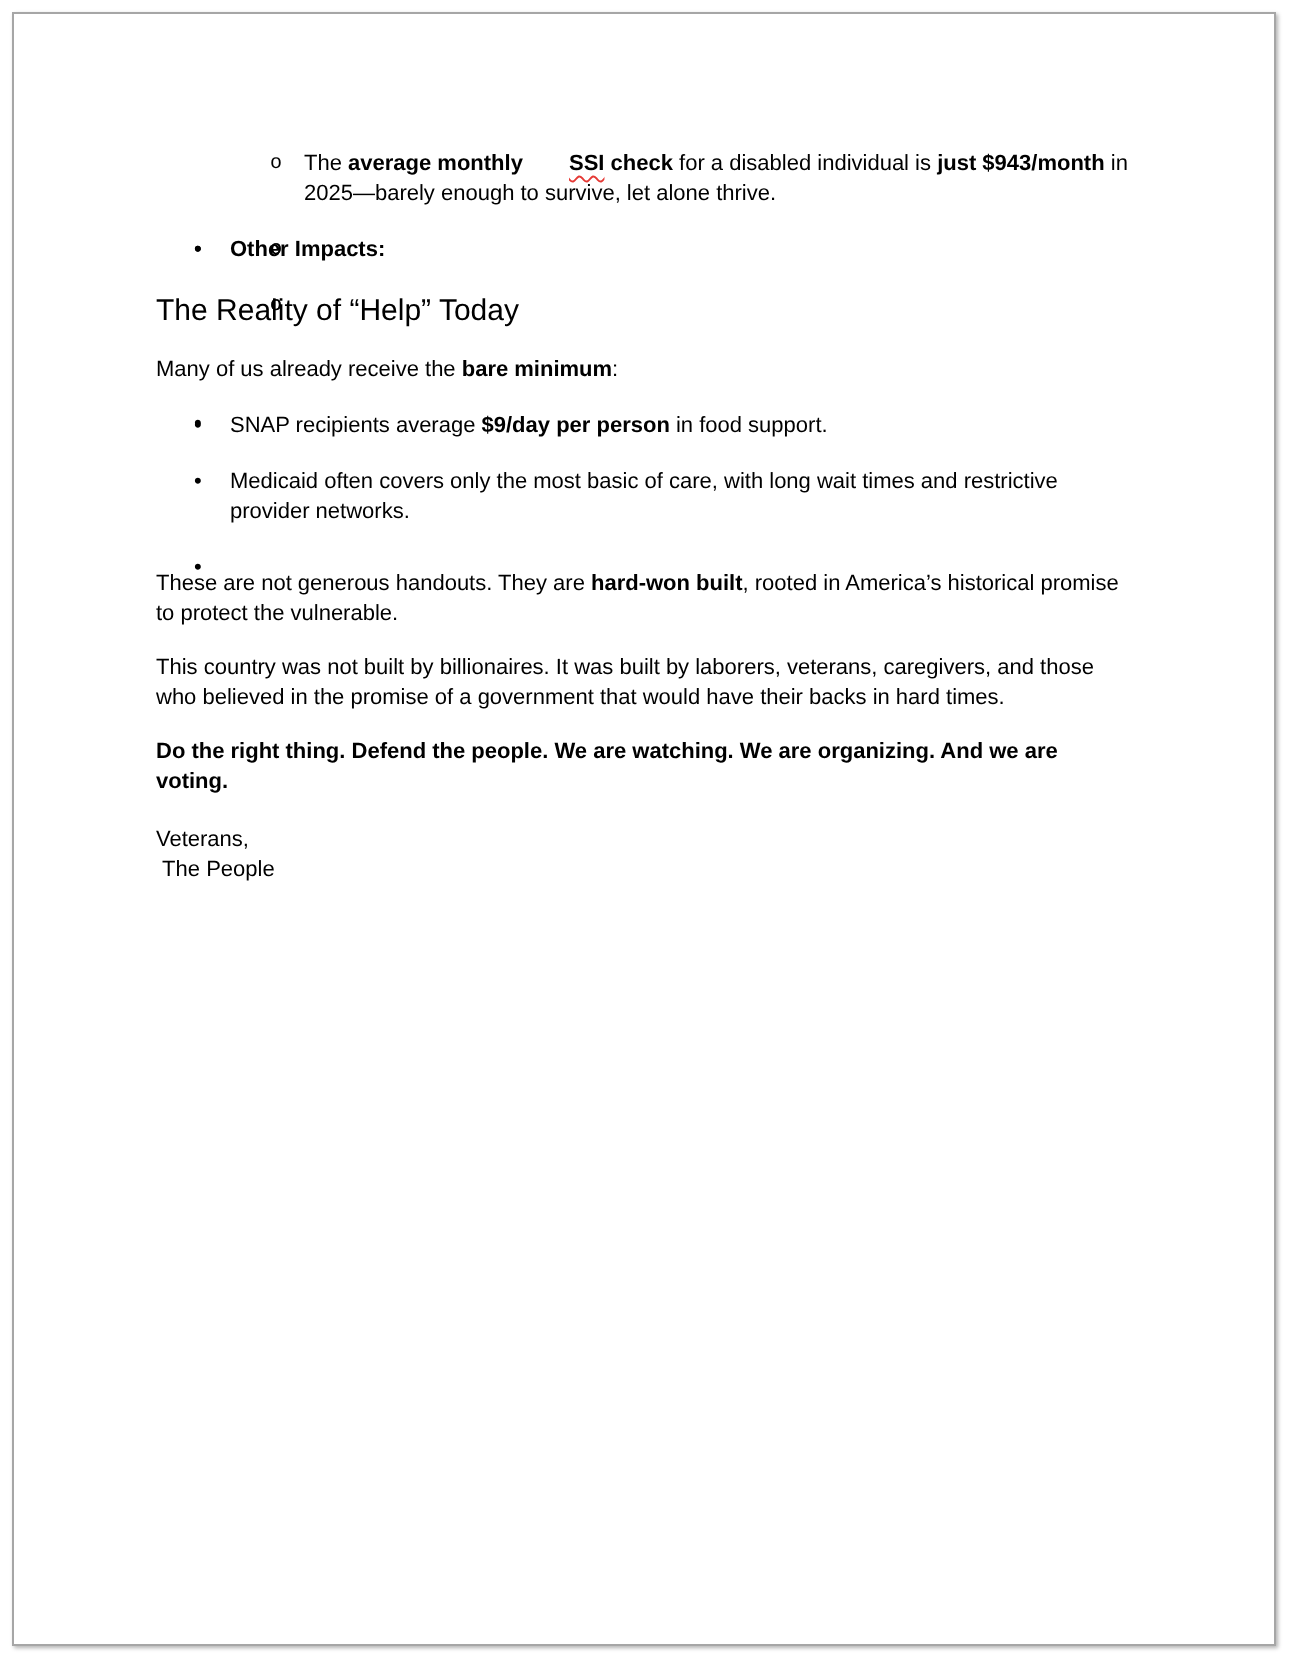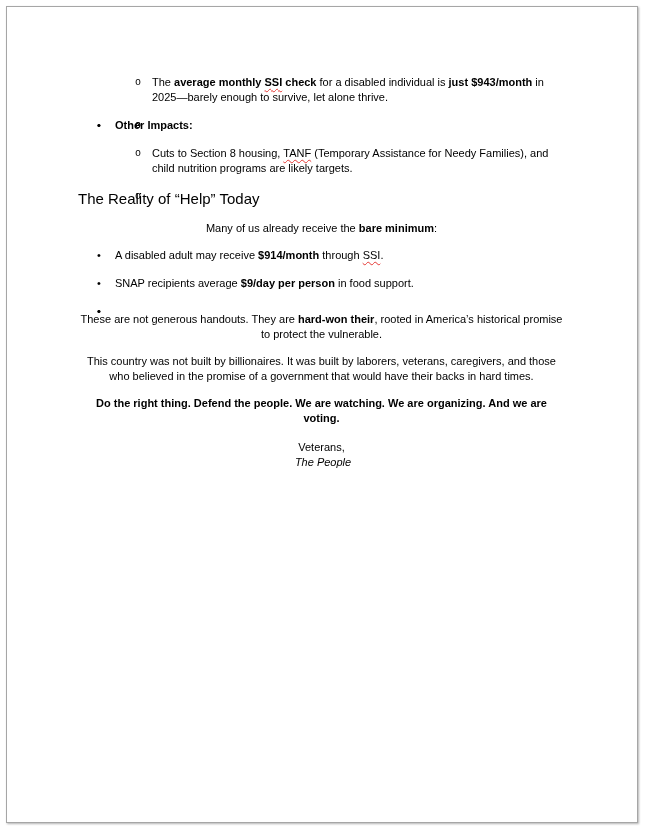"SSI" .sq { margin-left: none -> 20px }
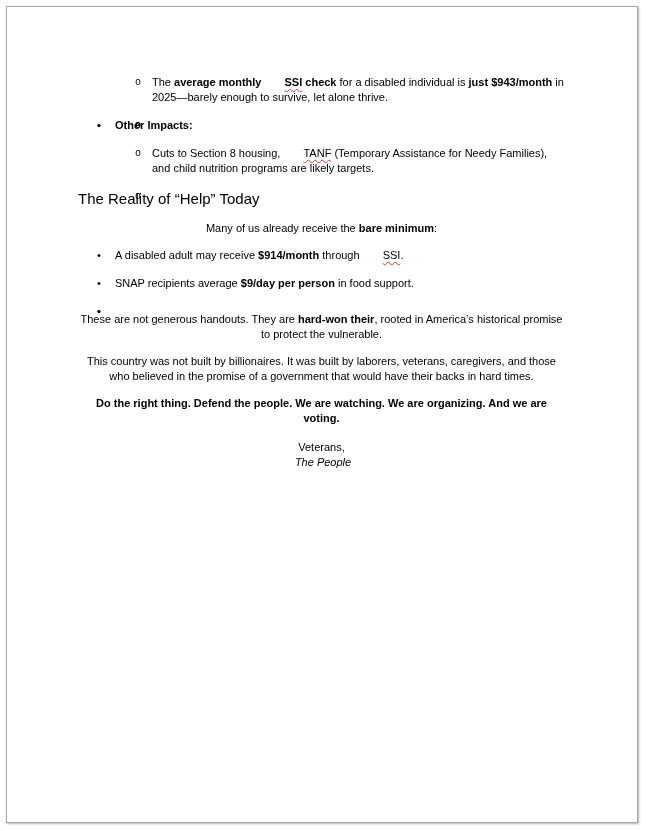"Cuts to Section 8 housing," span.txt { html: <span><span>Cuts to Section 8 housing, </span><span>TANF</span><span> (Temporary Assistance for Needy Families), and child nutrition programs are likely targets.</span></span> -> none }
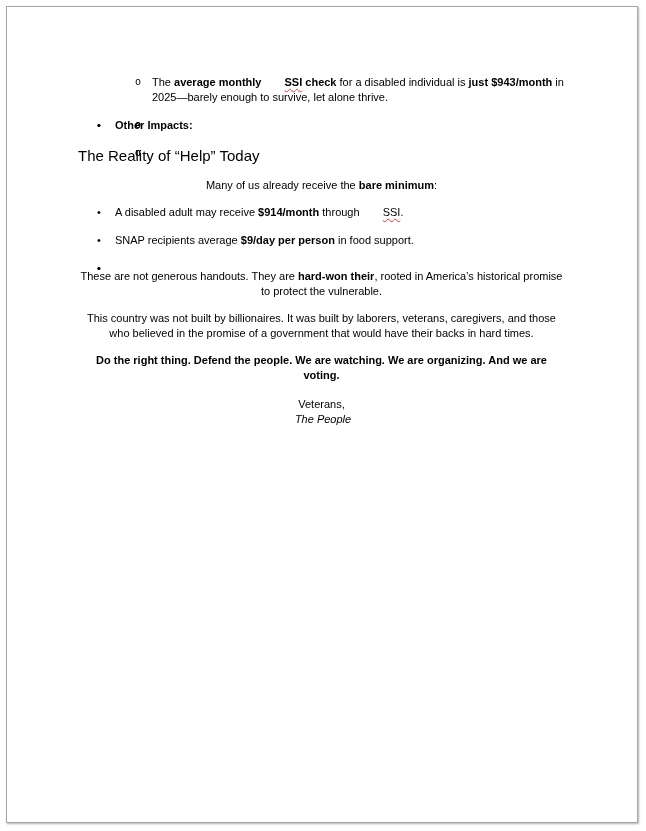"Many of us already receive" .para { text-align: center -> none }
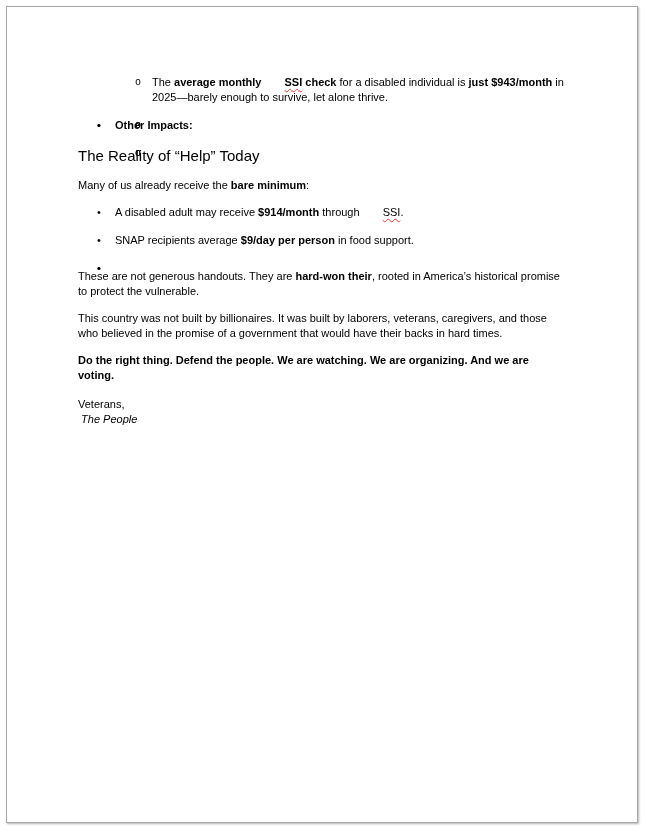"A disabled adult may receive" span.txt { html: <span><span>A disabled adult may receive </span><span>$914/month</span><span> through </span><span>SSI</span><span>.</span></span> -> none }
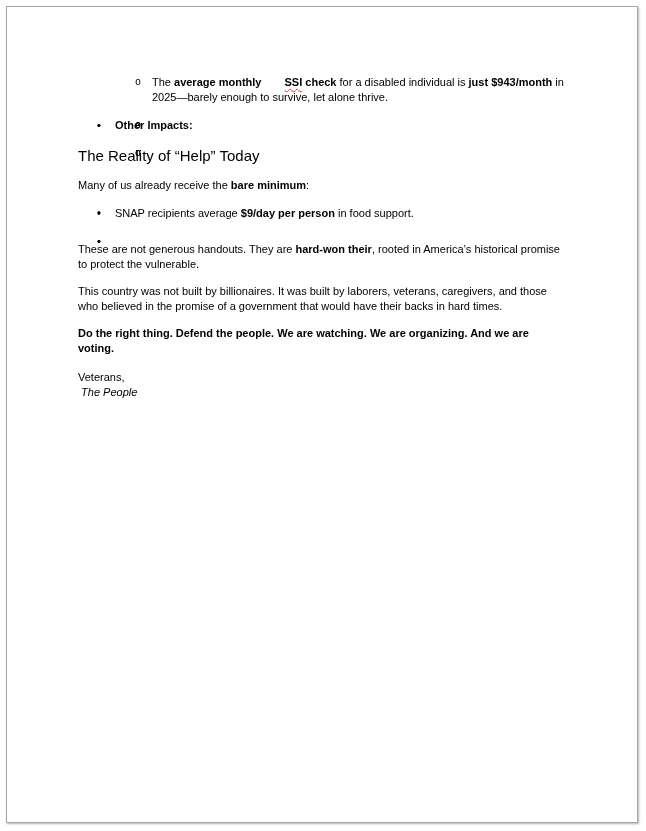"Medicaid often covers only the" span.txt { html: none -> <span><span>Medicaid often covers only the most basic of care, with long wait times and restrictive provider networks.</span></span> }
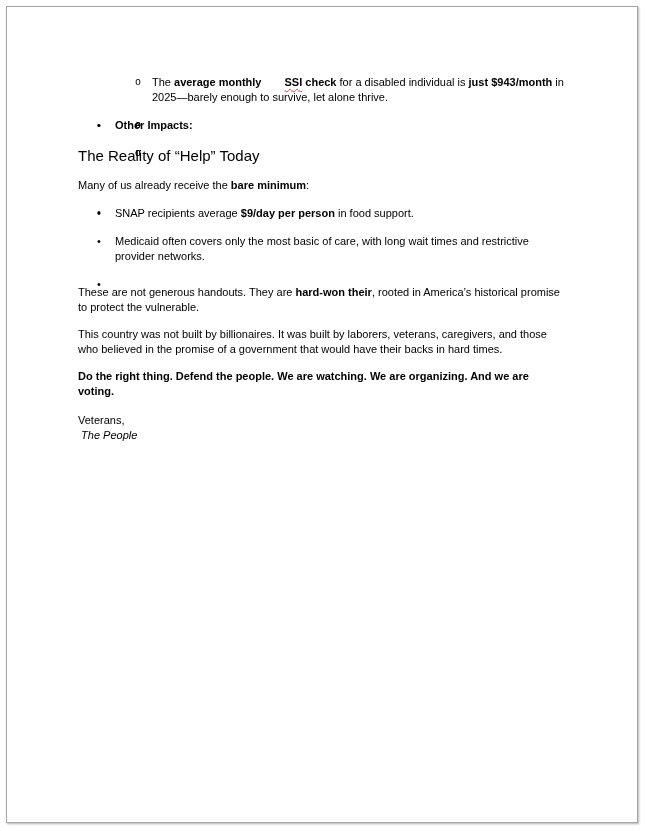"hard-won their" span.b { text: their -> built }
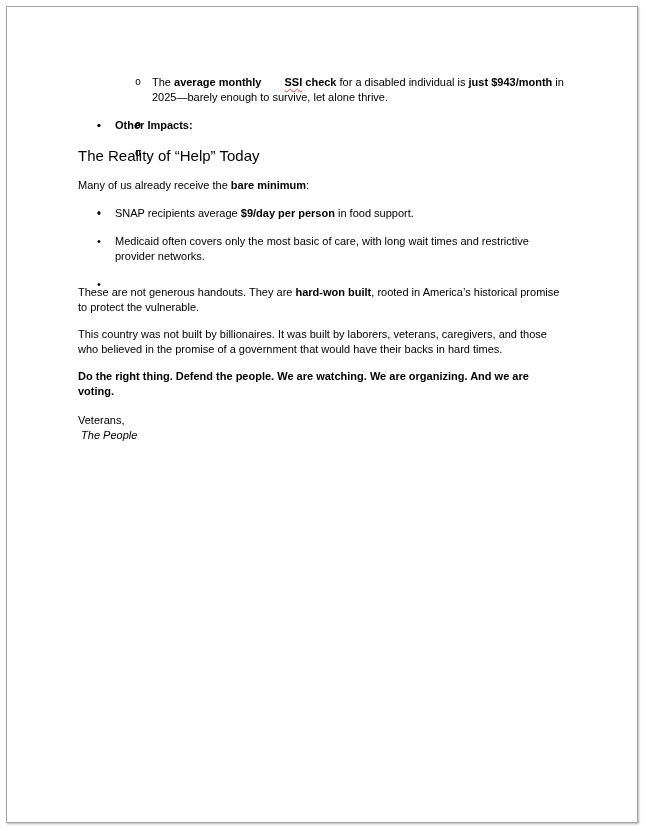"The People" .i { font-style: italic -> none }
